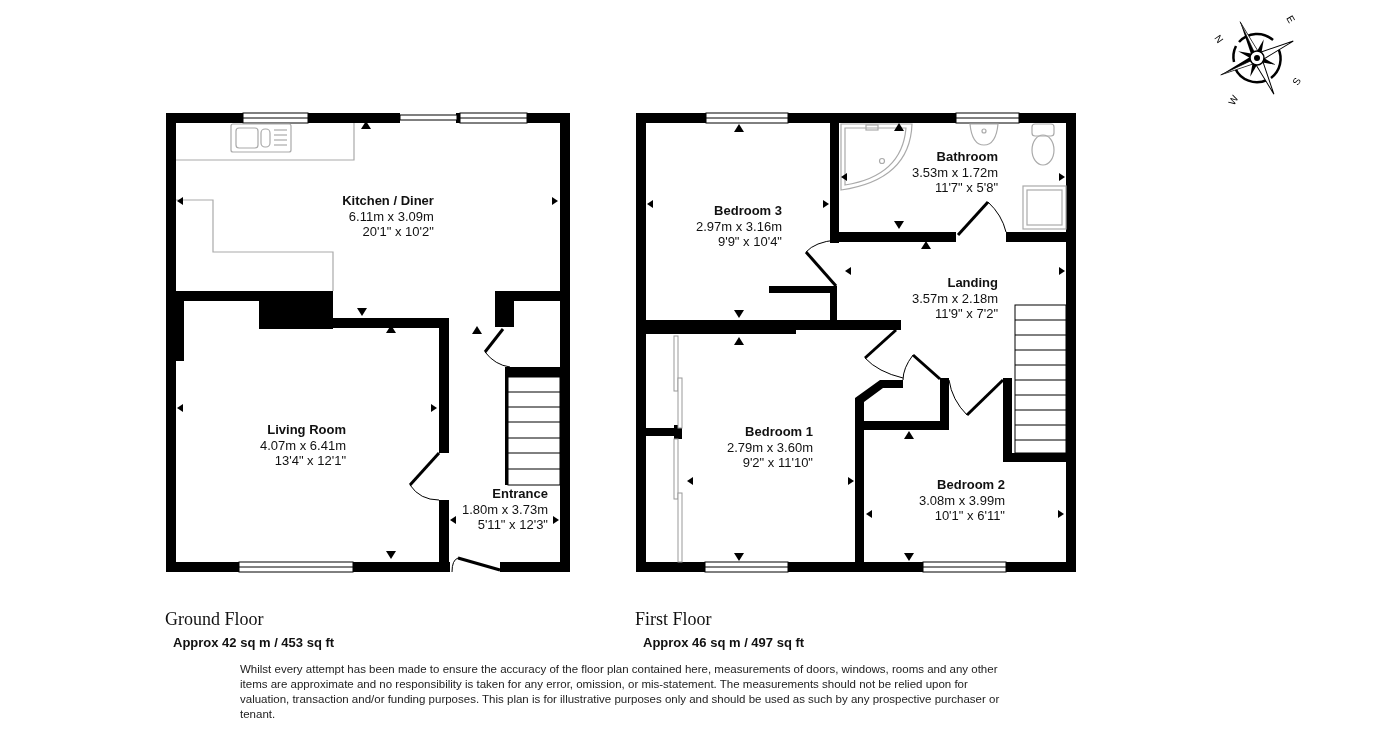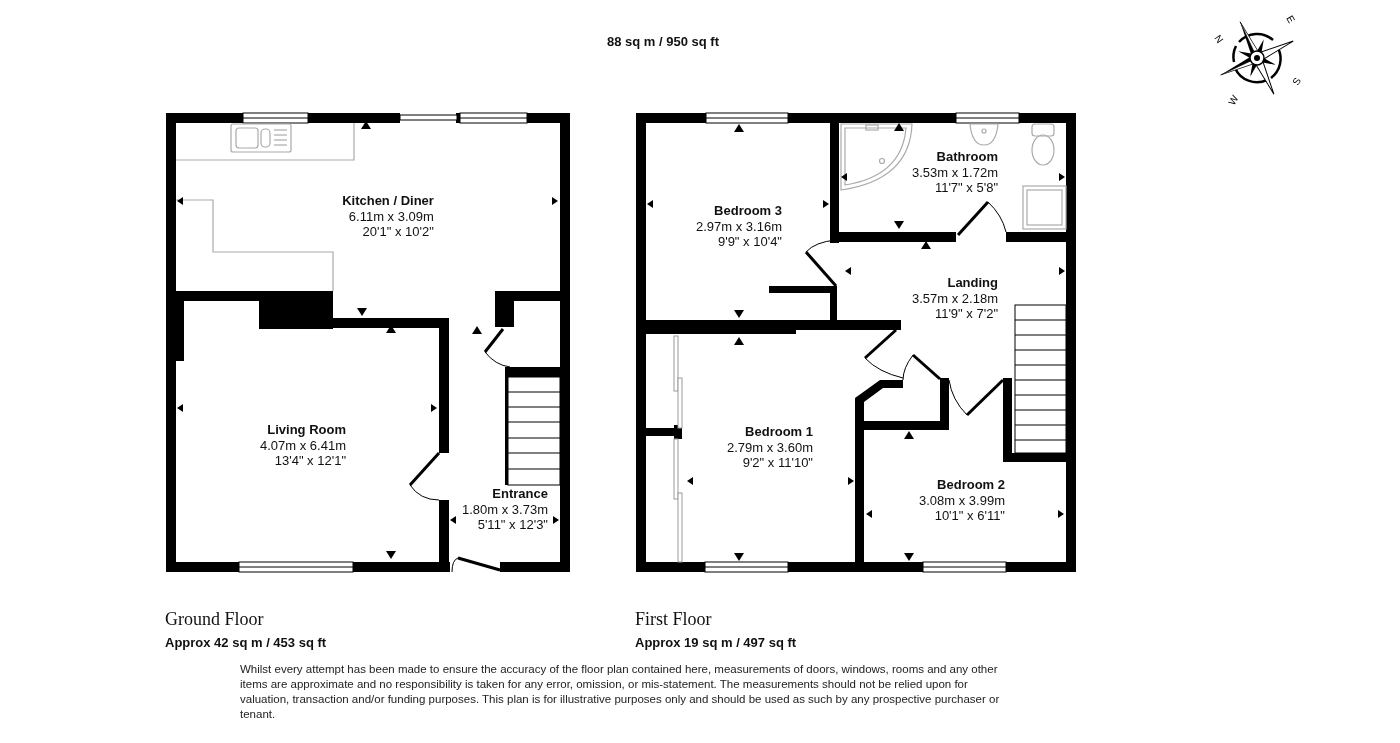"88 sq m / 950" div { html: <div>88 sq m / 950 sq ft</div> -> none }
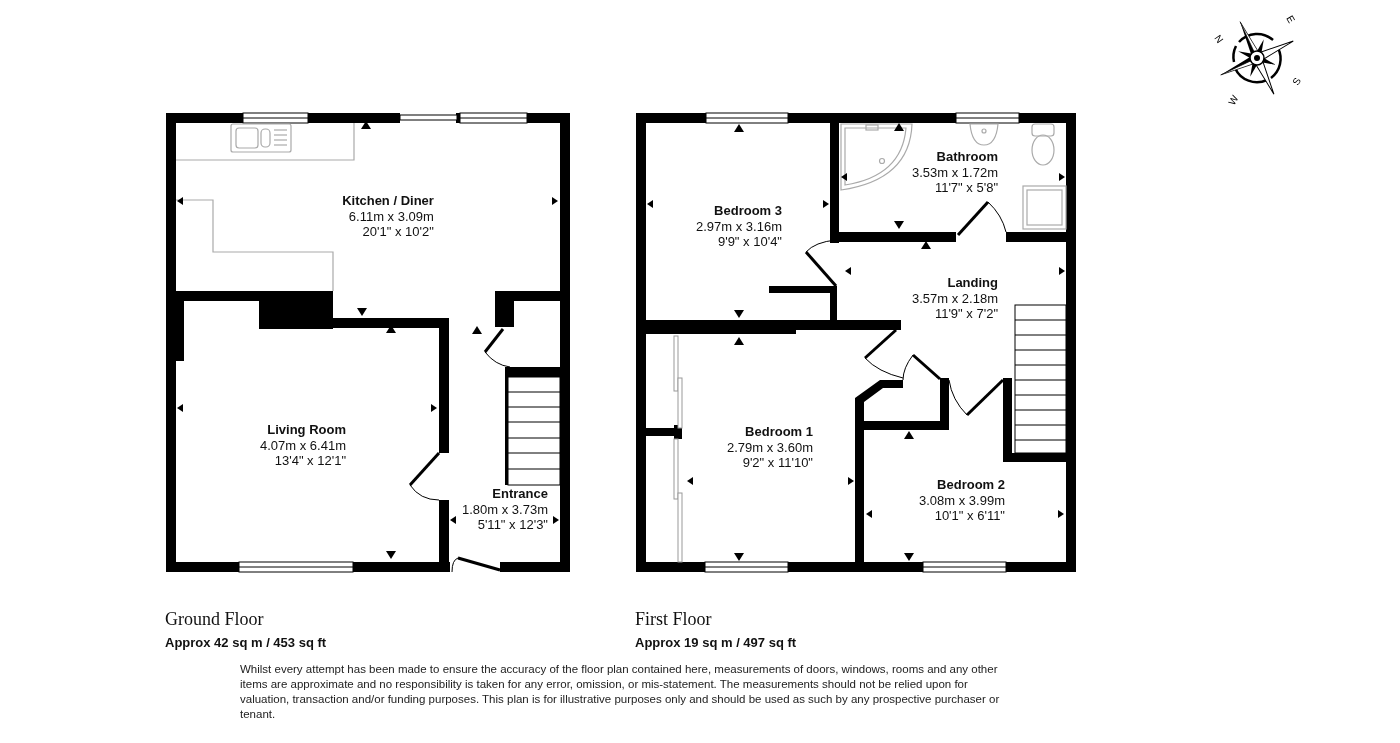"Approx 42 sq m /" .floor-area { margin-left: none -> 8px }
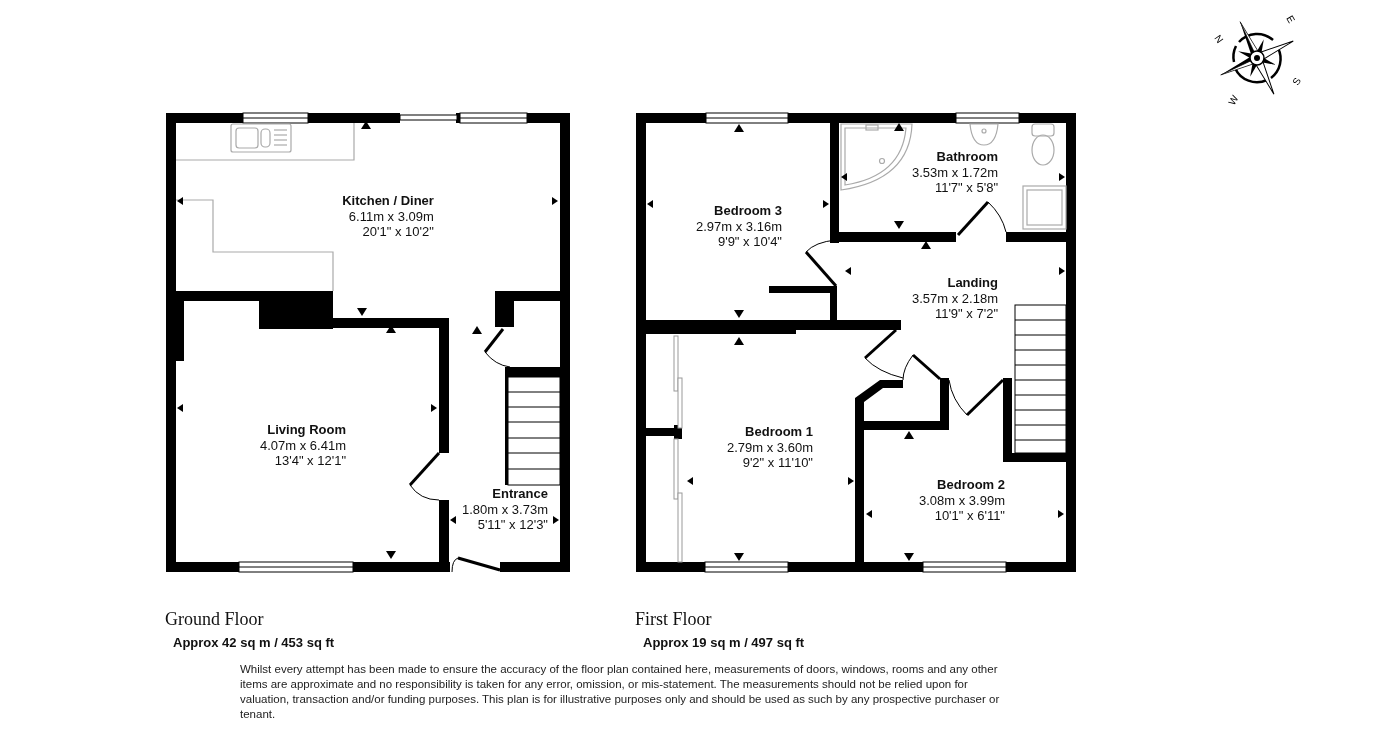"Approx 19 sq m /" div.floor-area { text: 19 -> 46 }
